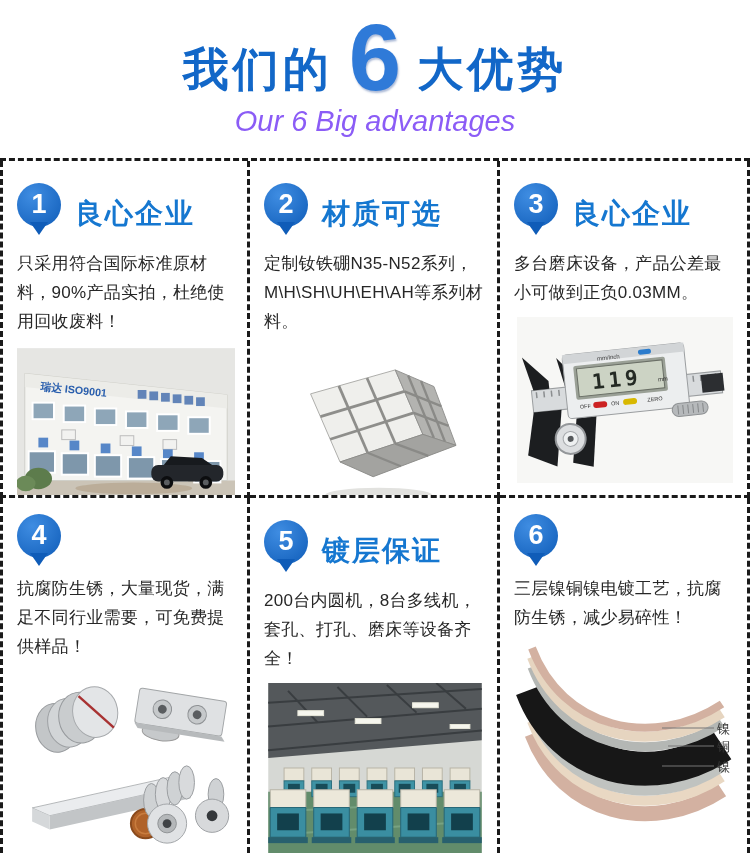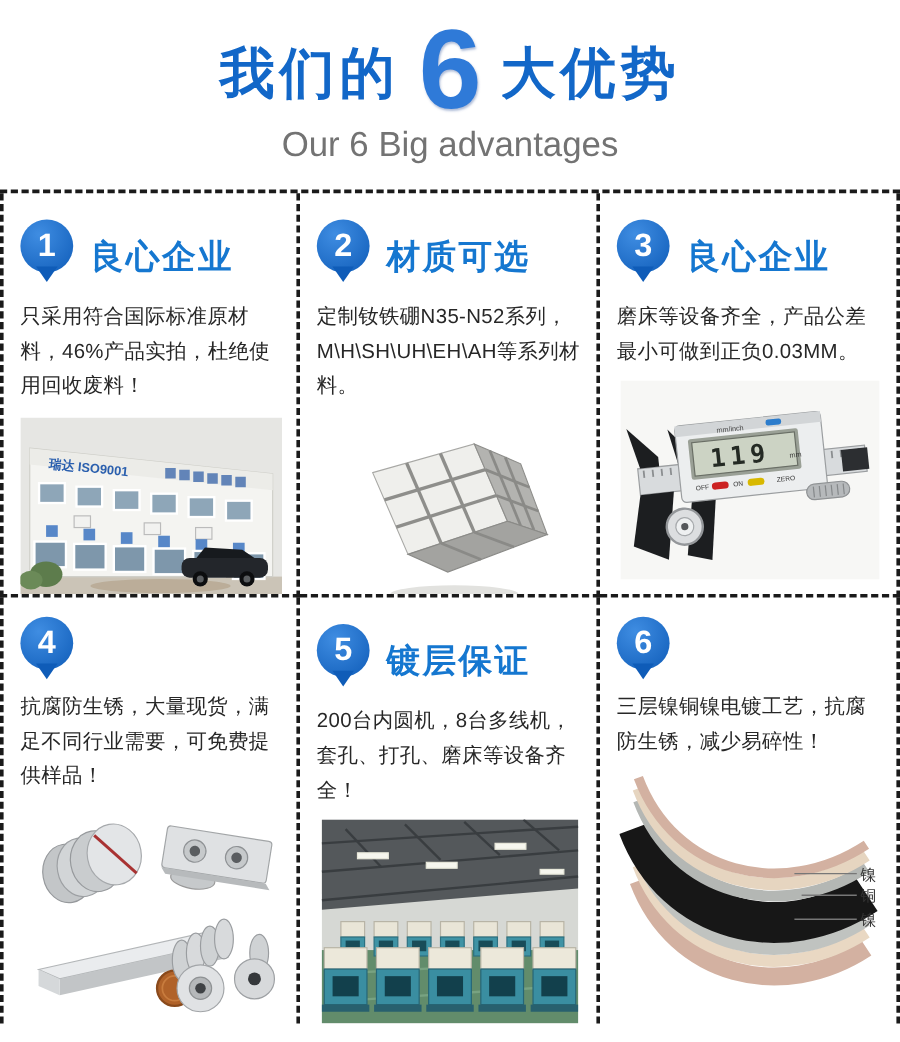"我们的" .title-row { align-items: center -> flex-end }
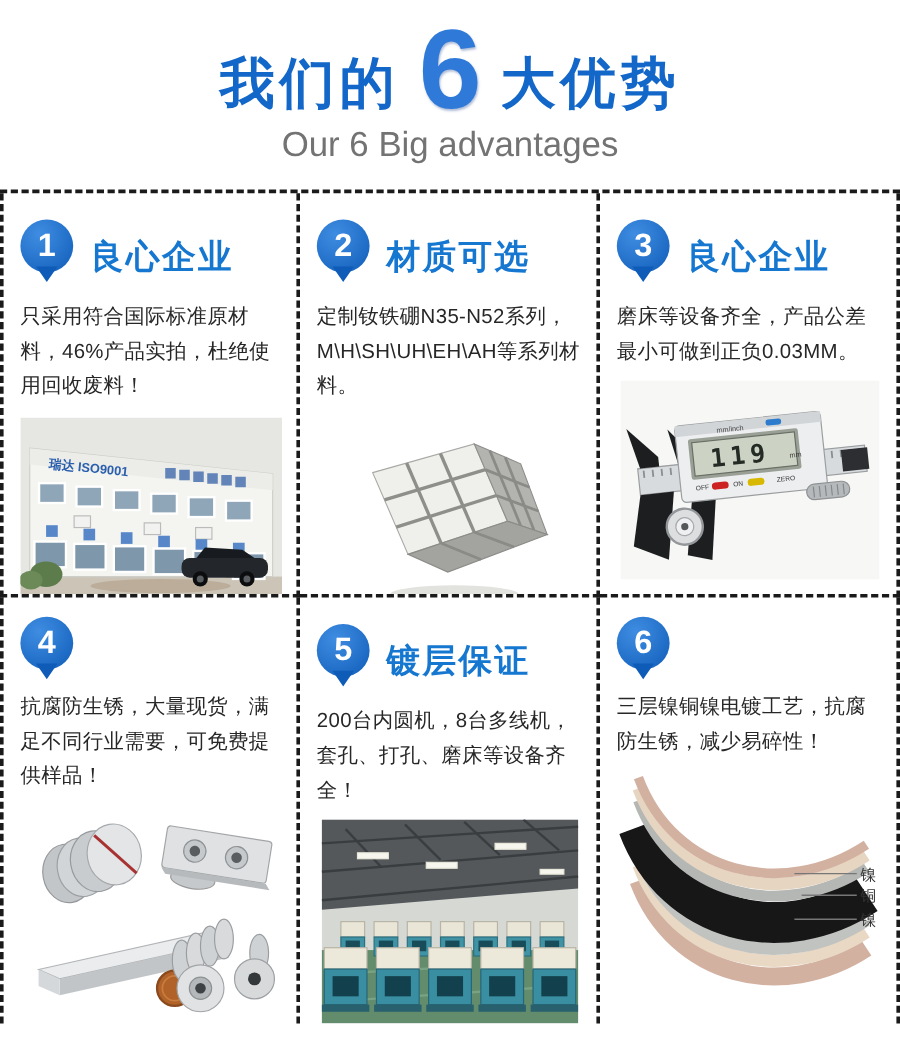"Our 6 Big advantages" .subtitle { color: #737373 -> #8b5cf6; font-style: none -> italic }
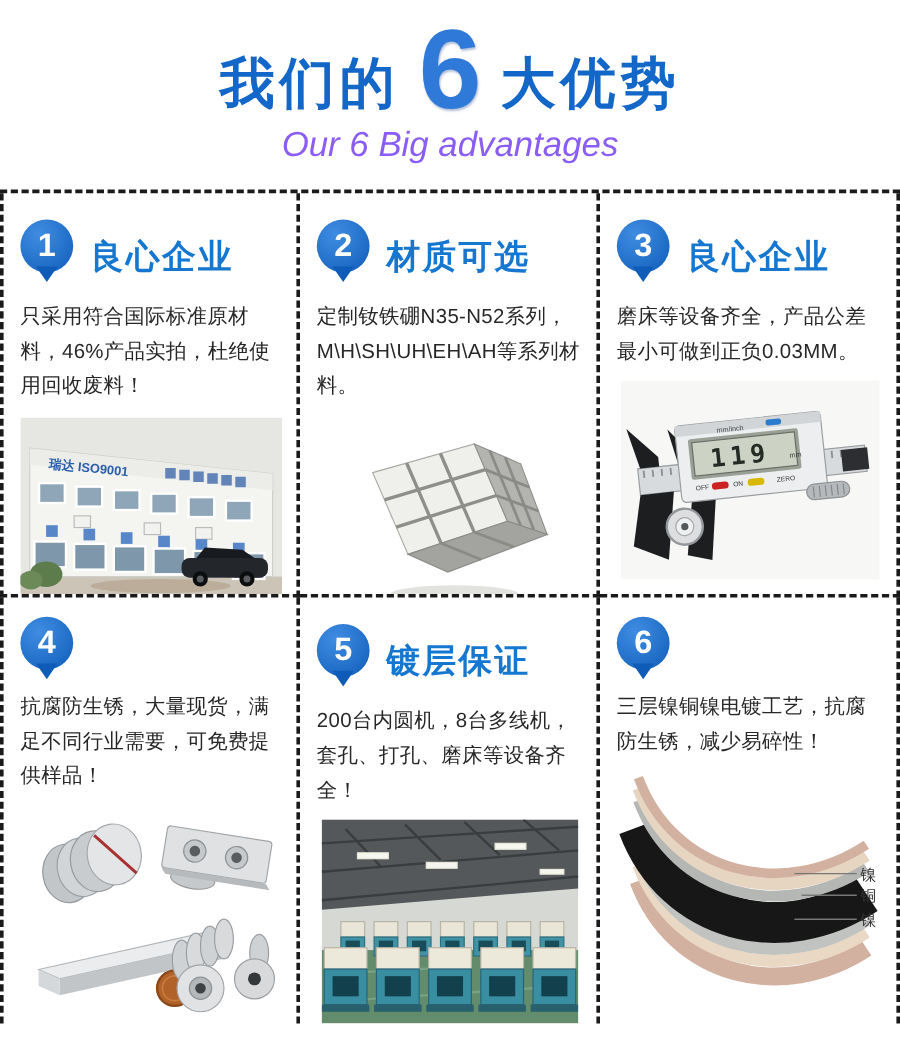"只采用符合国际标准原材料，46%产品实拍，杜绝使用回收废料！" div.cell-desc { text: 46% -> 90% }
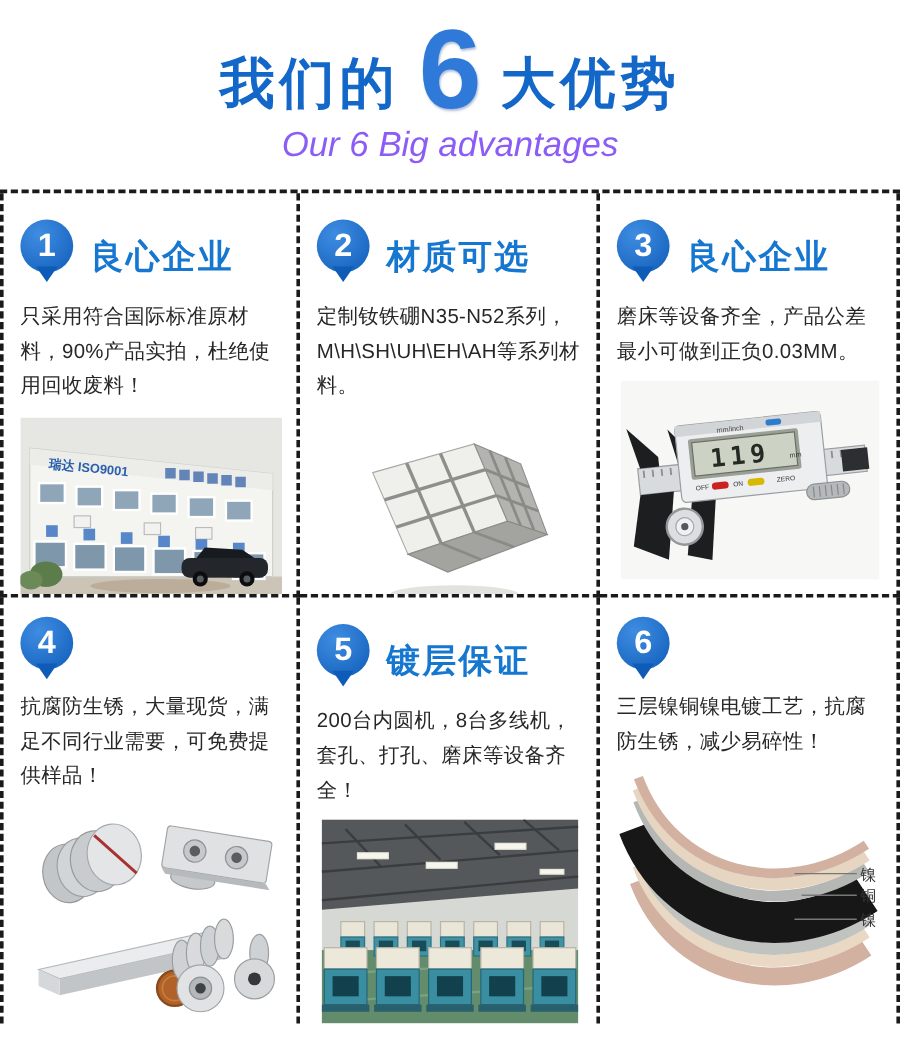"磨床等设备齐全，产品公差最小可做到正负0.03MM。" div.cell-desc { text: 磨床等设备齐全 -> 多台磨床设备 }
